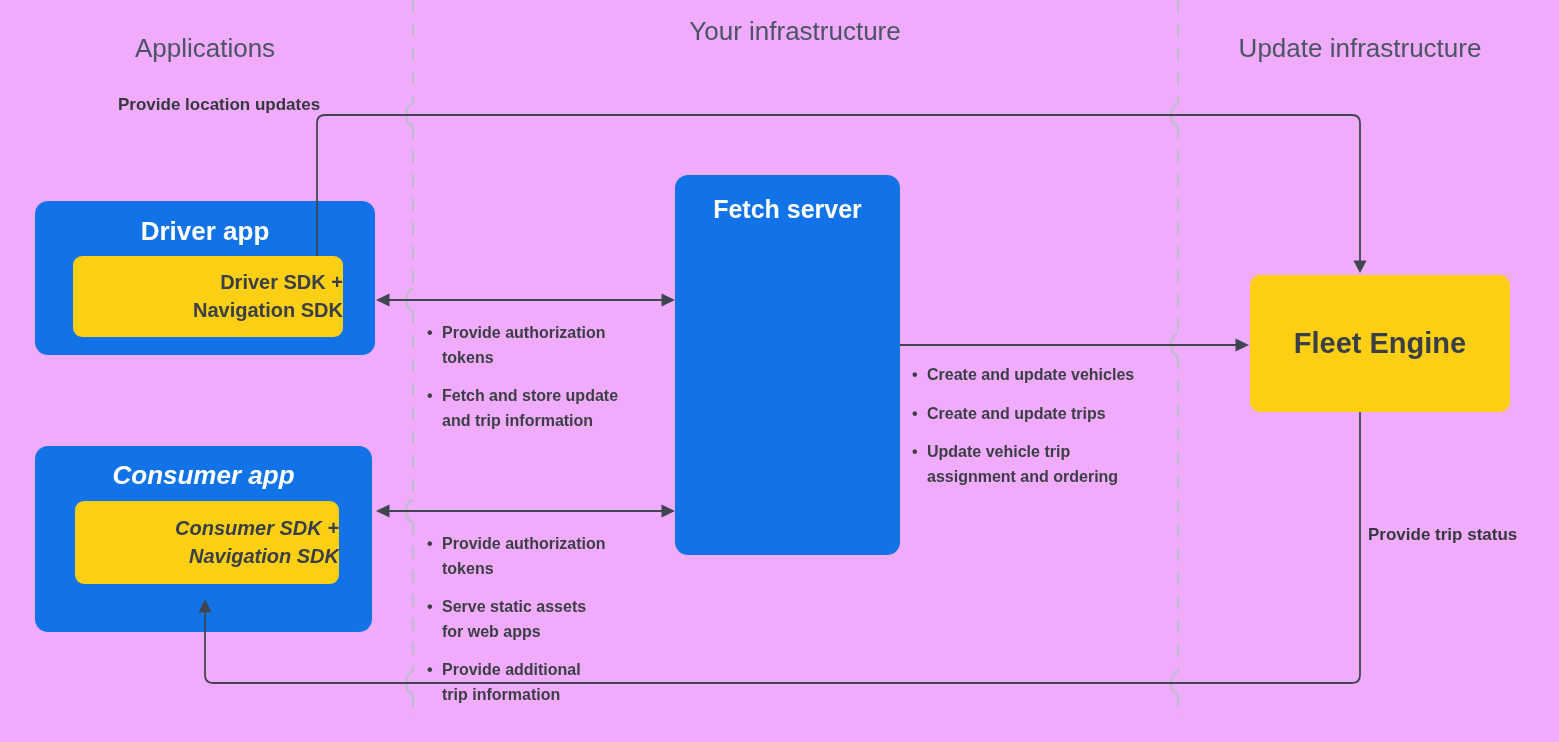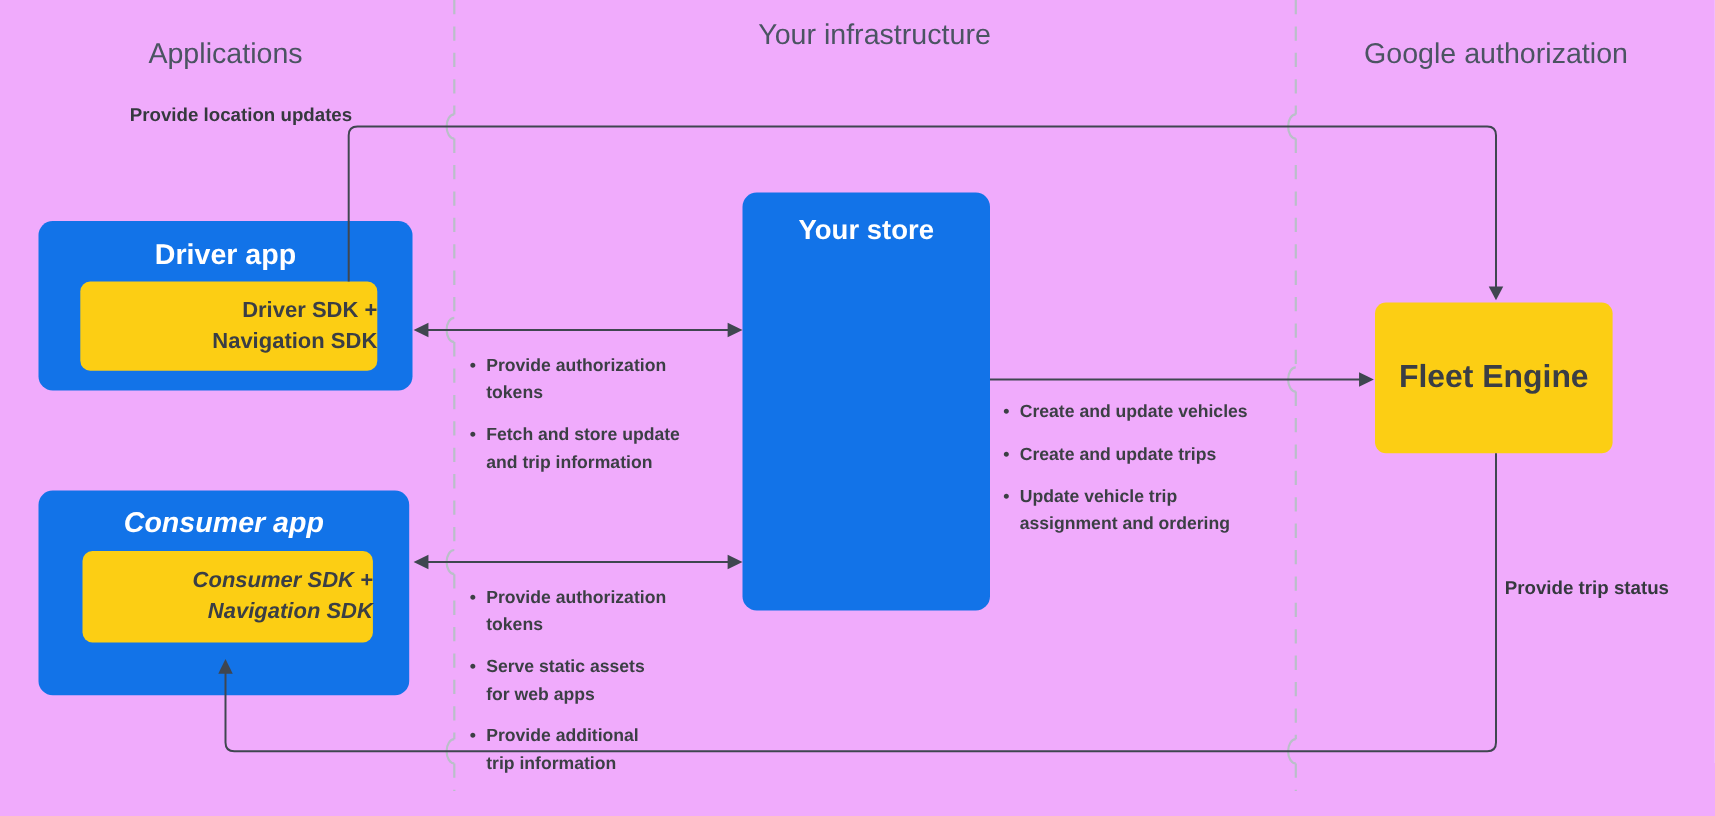"Google authorization" div.col-header { text: Google authorization -> Update infrastructure }
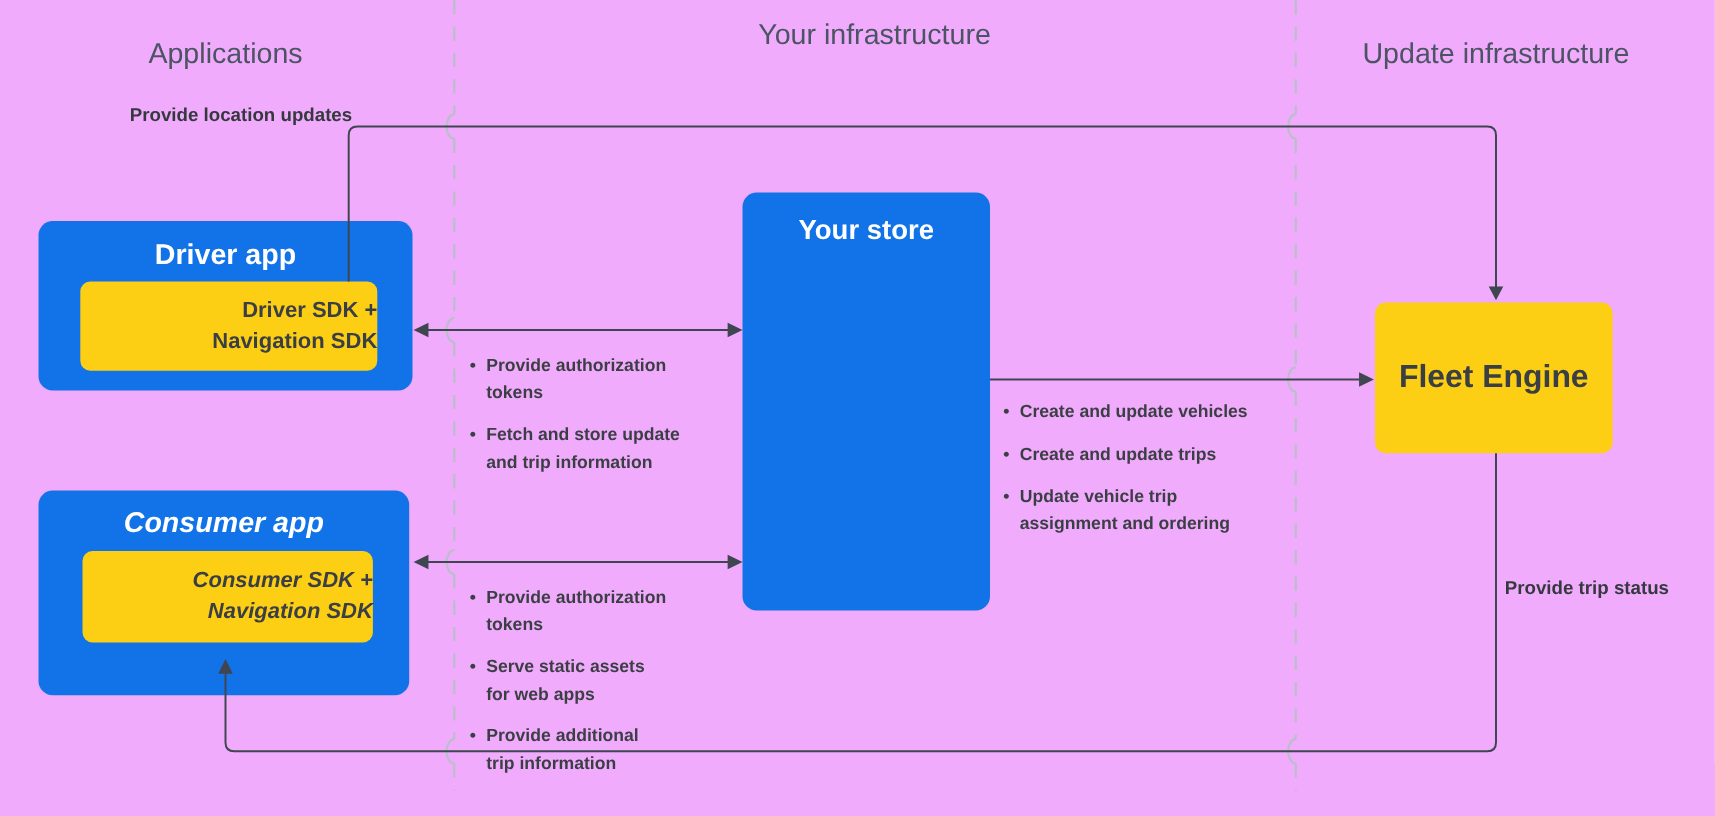"Your store" div.node-title { text: Your store -> Fetch server }
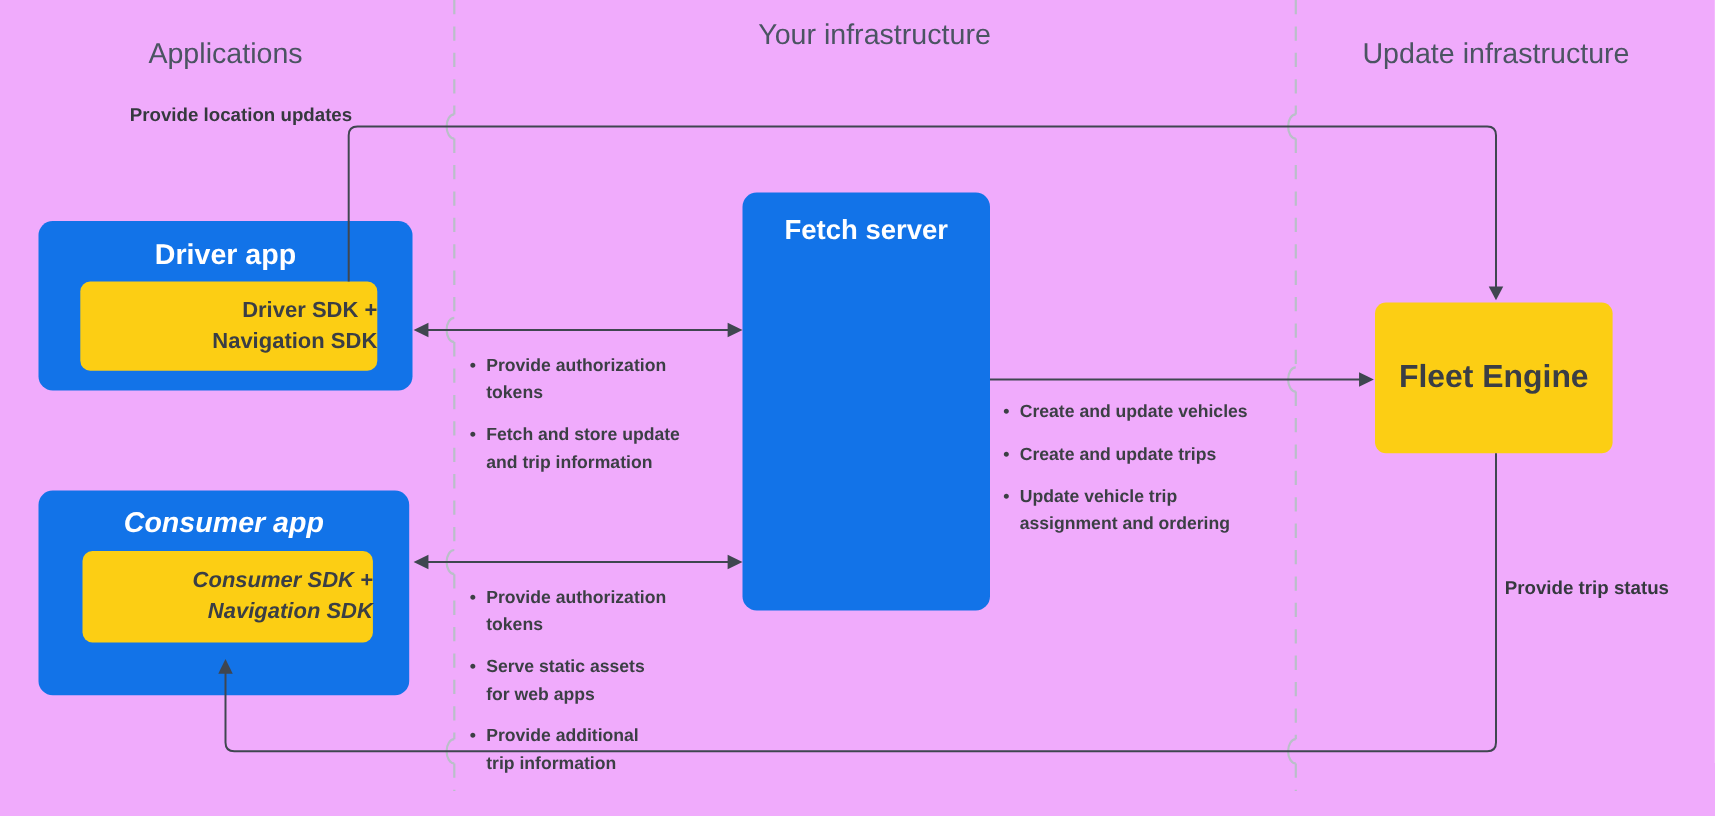"Fleet Engine" div.fleet { width: 216px -> 260px }
